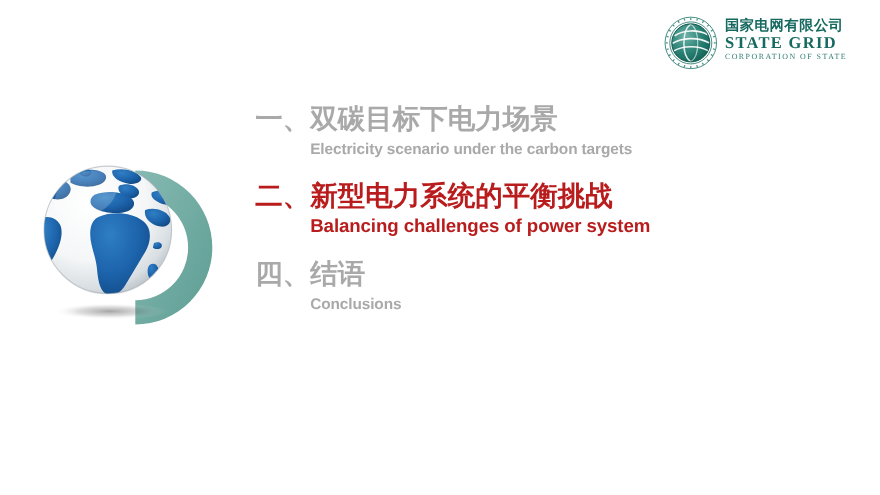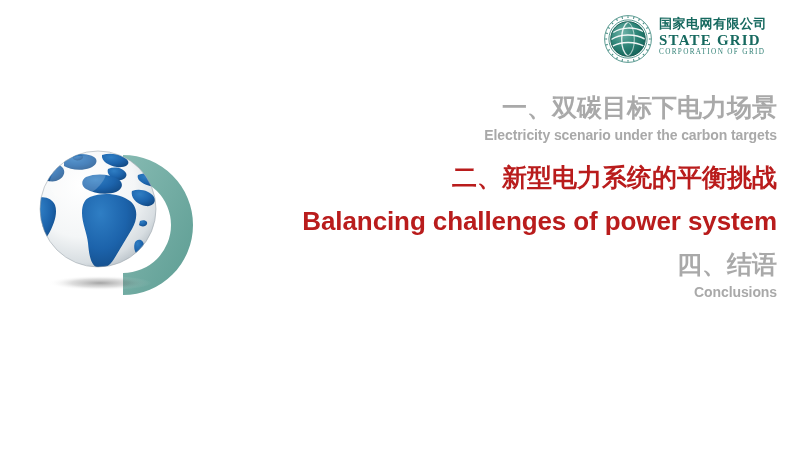"CORPORATION OF GRID" div.logo-en2 { text: GRID -> STATE }
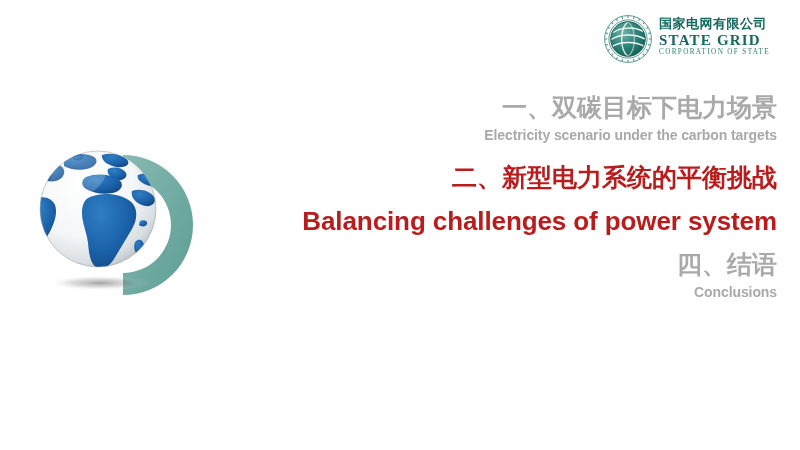"一、双碳目标下电力场景" .agenda-item { text-align: right -> none }
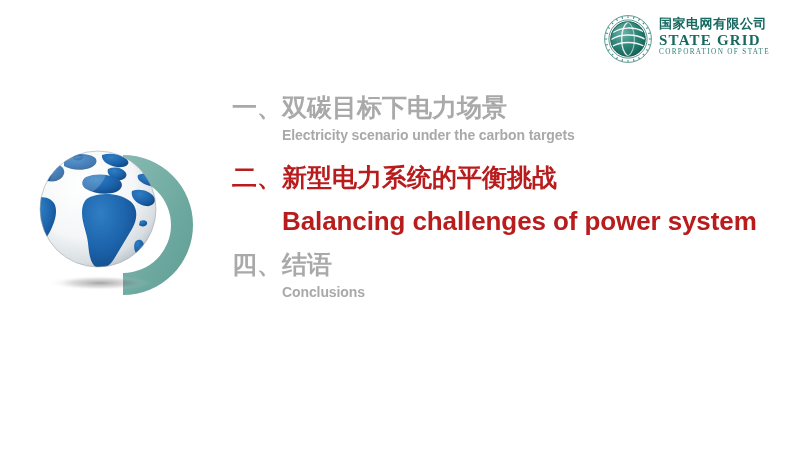"Balancing challenges of power system" .tone-accent .line-en { font-size: 26px -> 17px; margin-top: 16px -> none }
